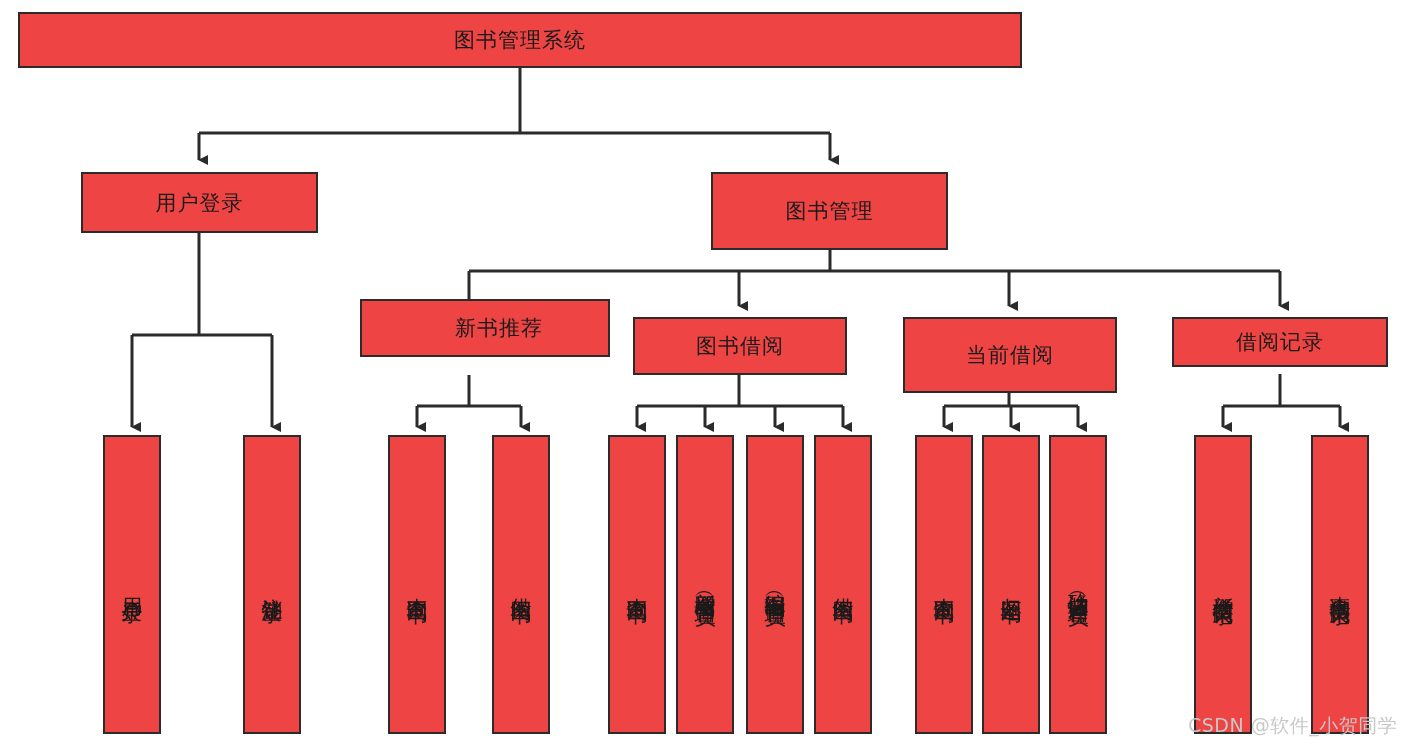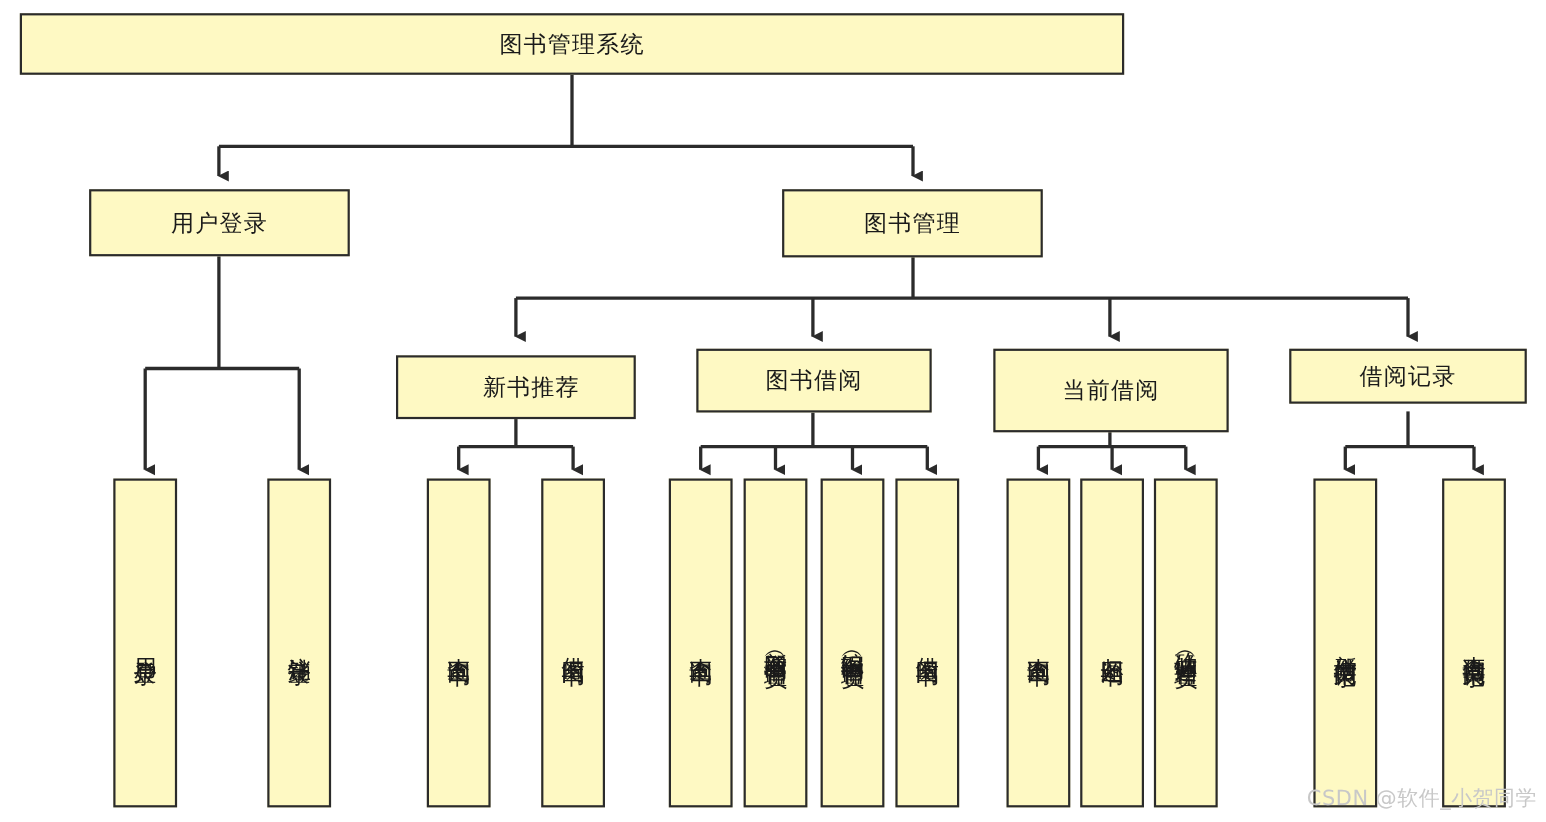"图书管理系统" .node { background: #fef9c3 -> #ef4444 }
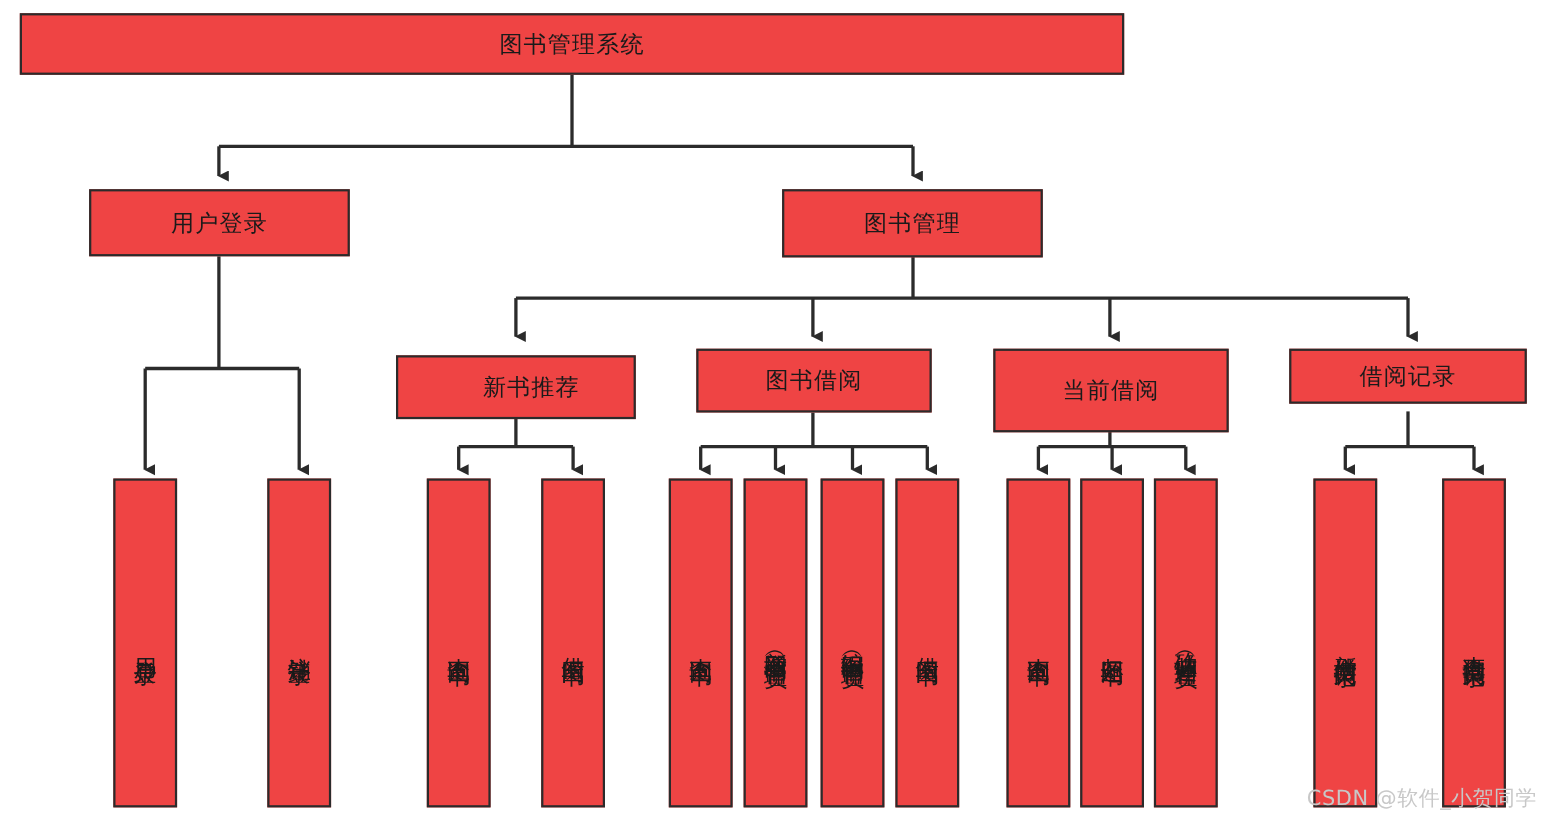"图书管理" div.node { height: 62px -> 78px }
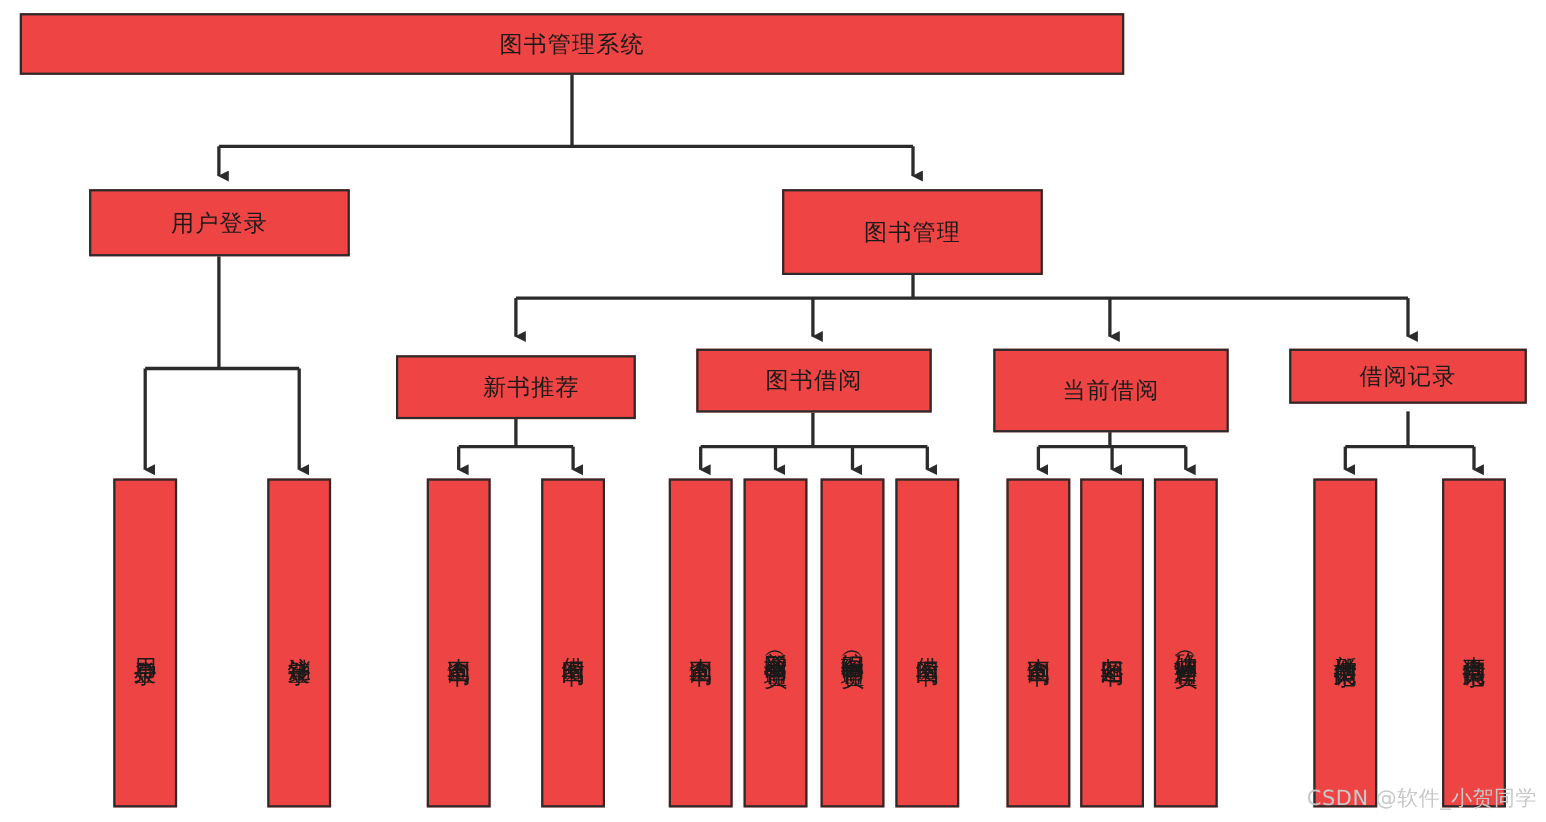"新书推荐" div.node { top: 323px -> 299px; width: 218px -> 250px }
